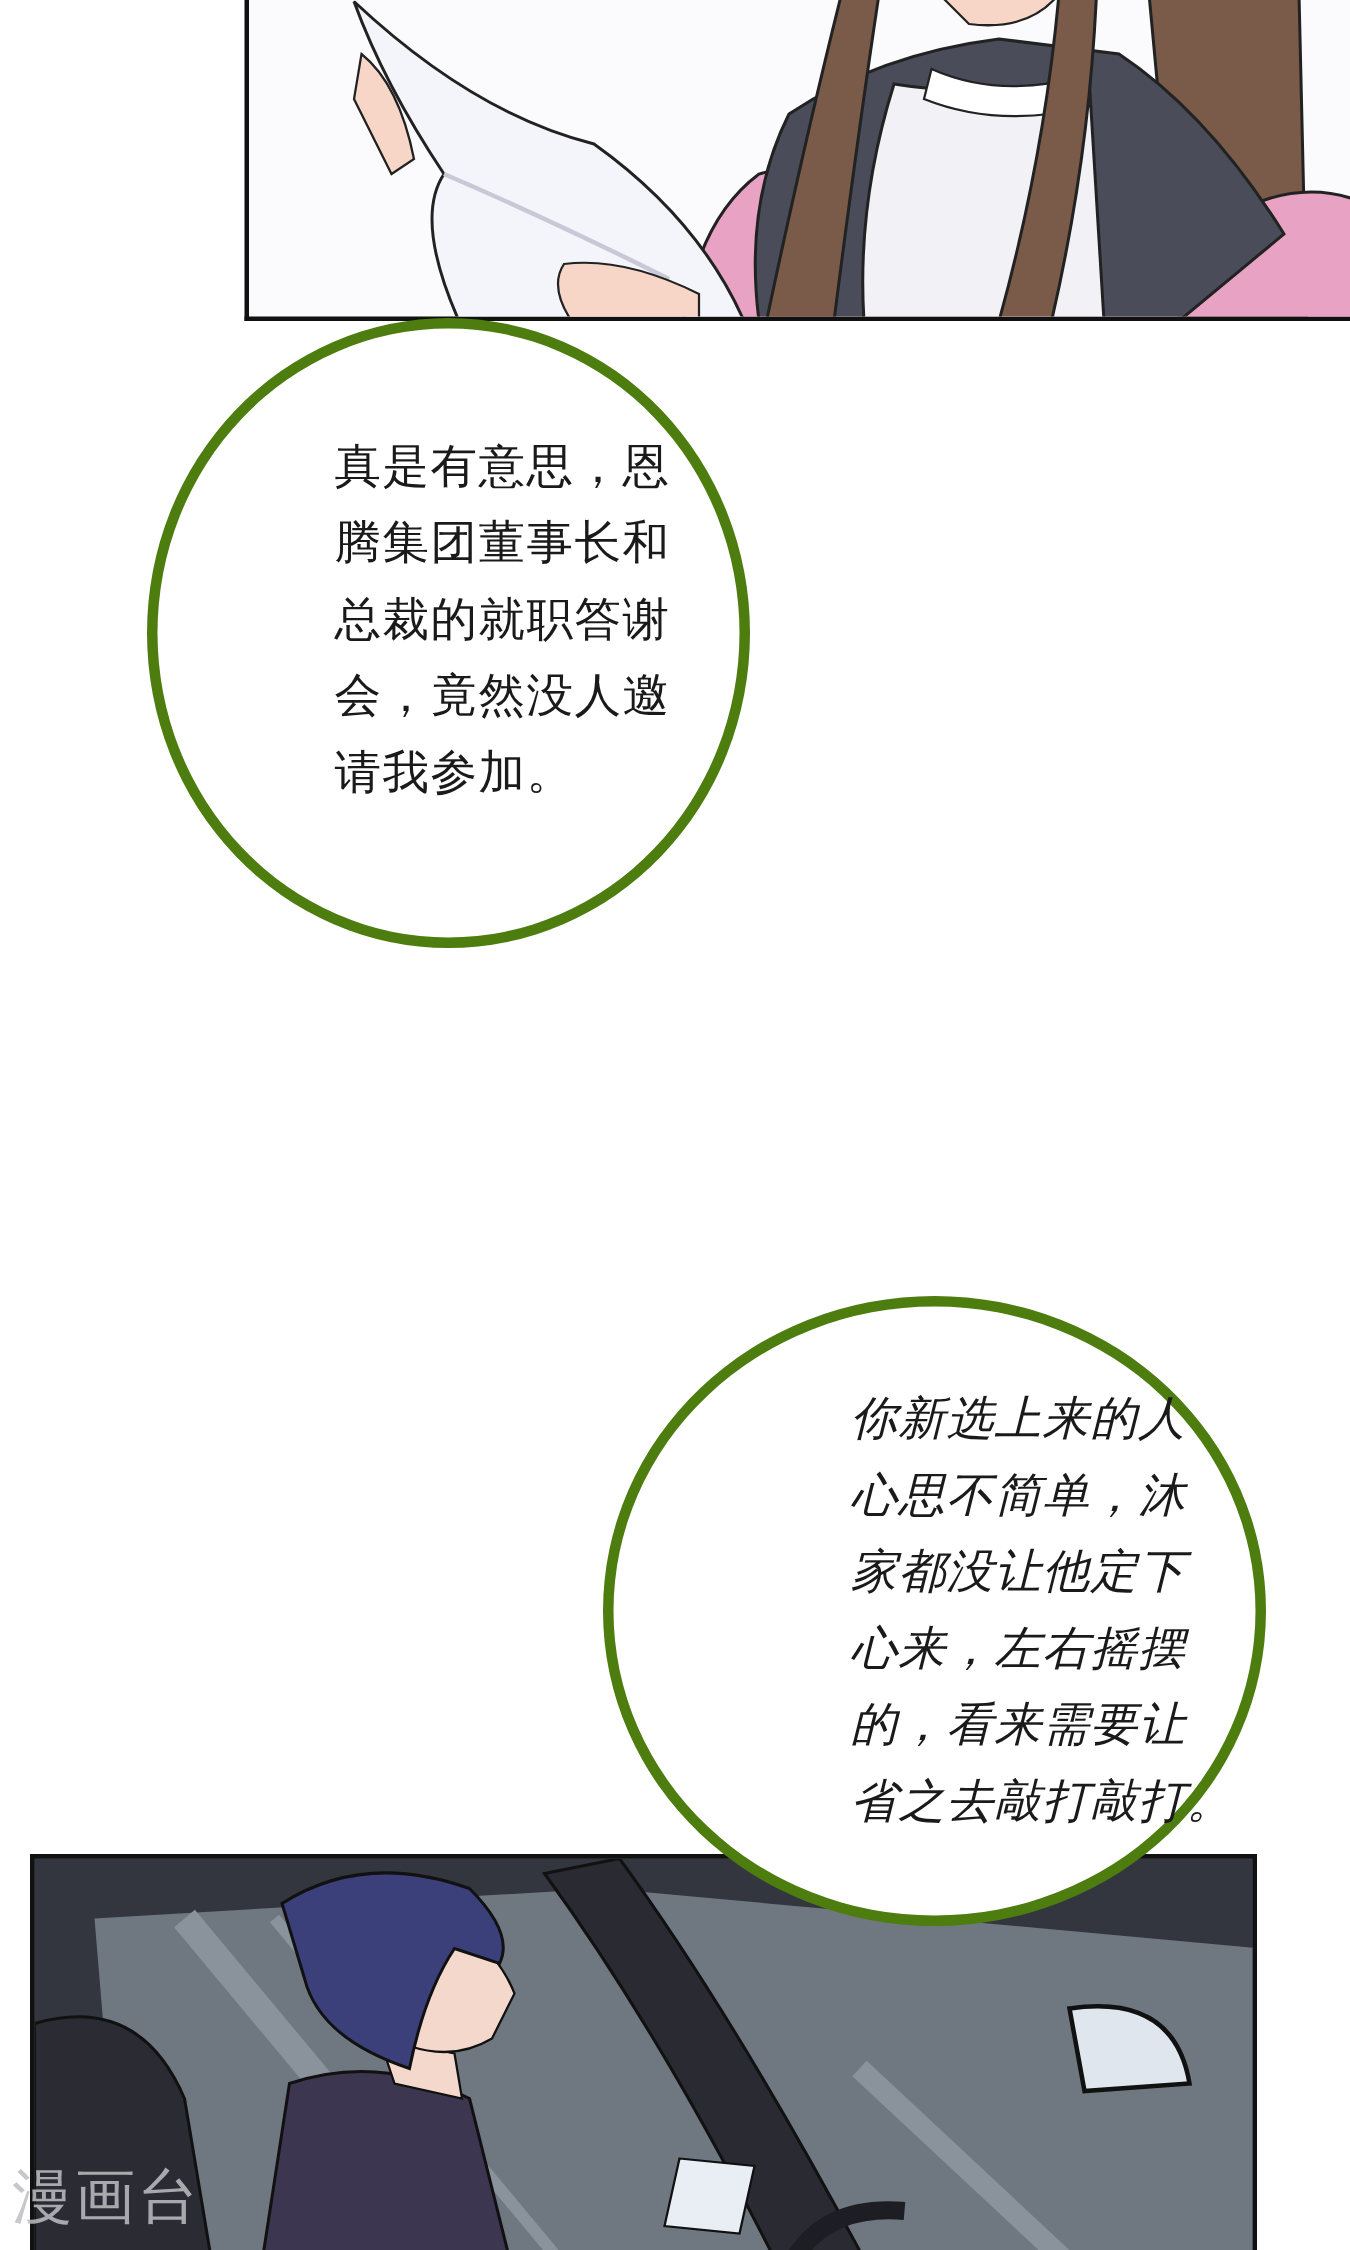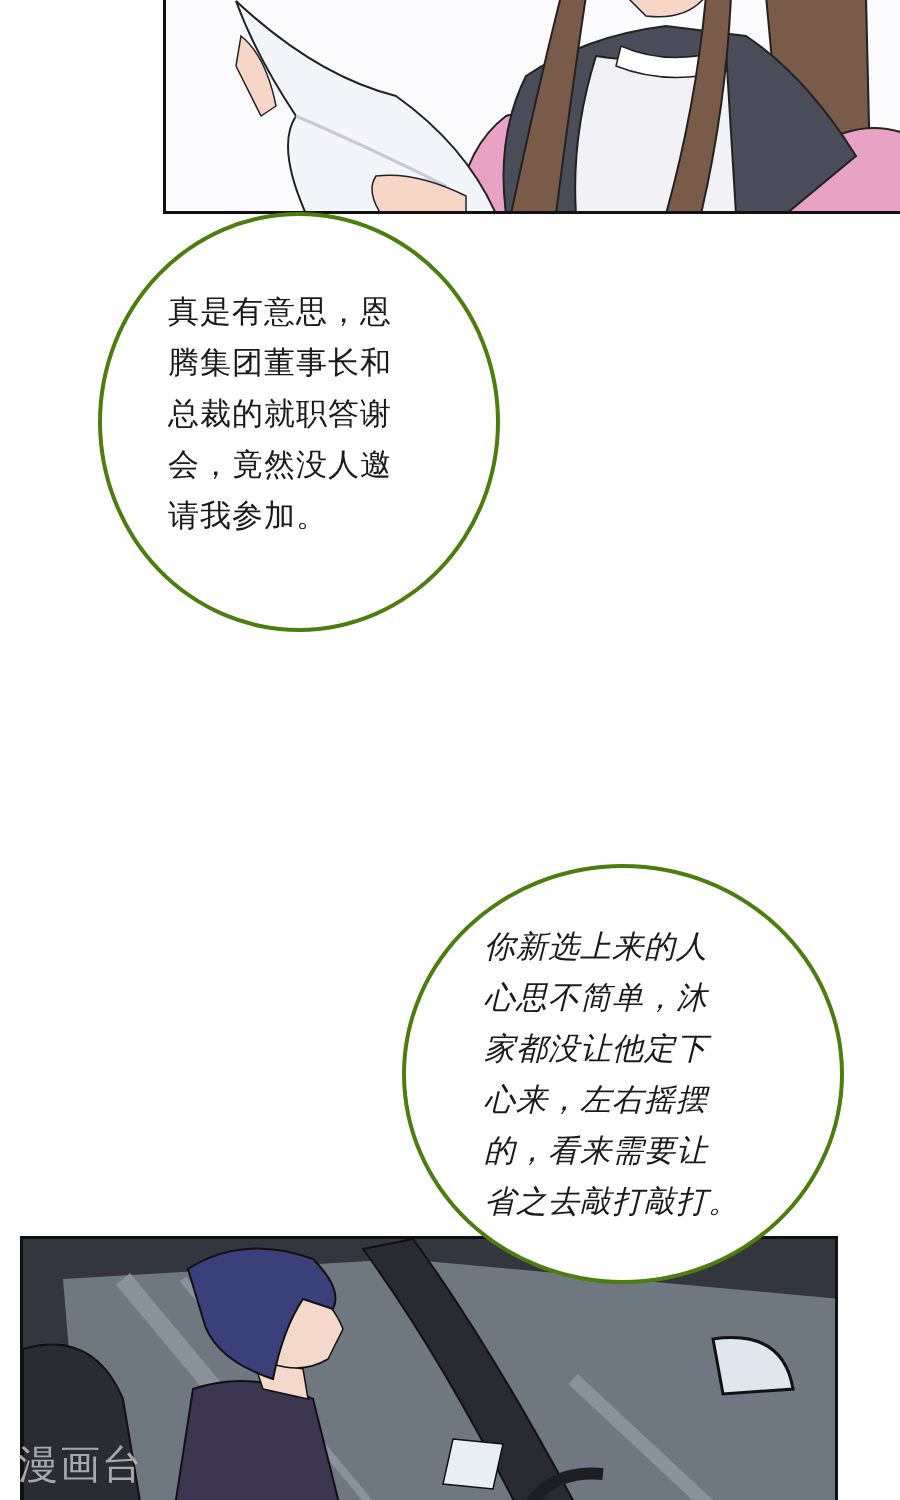"真是有意思，恩" .bubble { border: 4px solid #4d7c0f -> 7px solid #4d7c0f; justify-content: center -> flex-end }
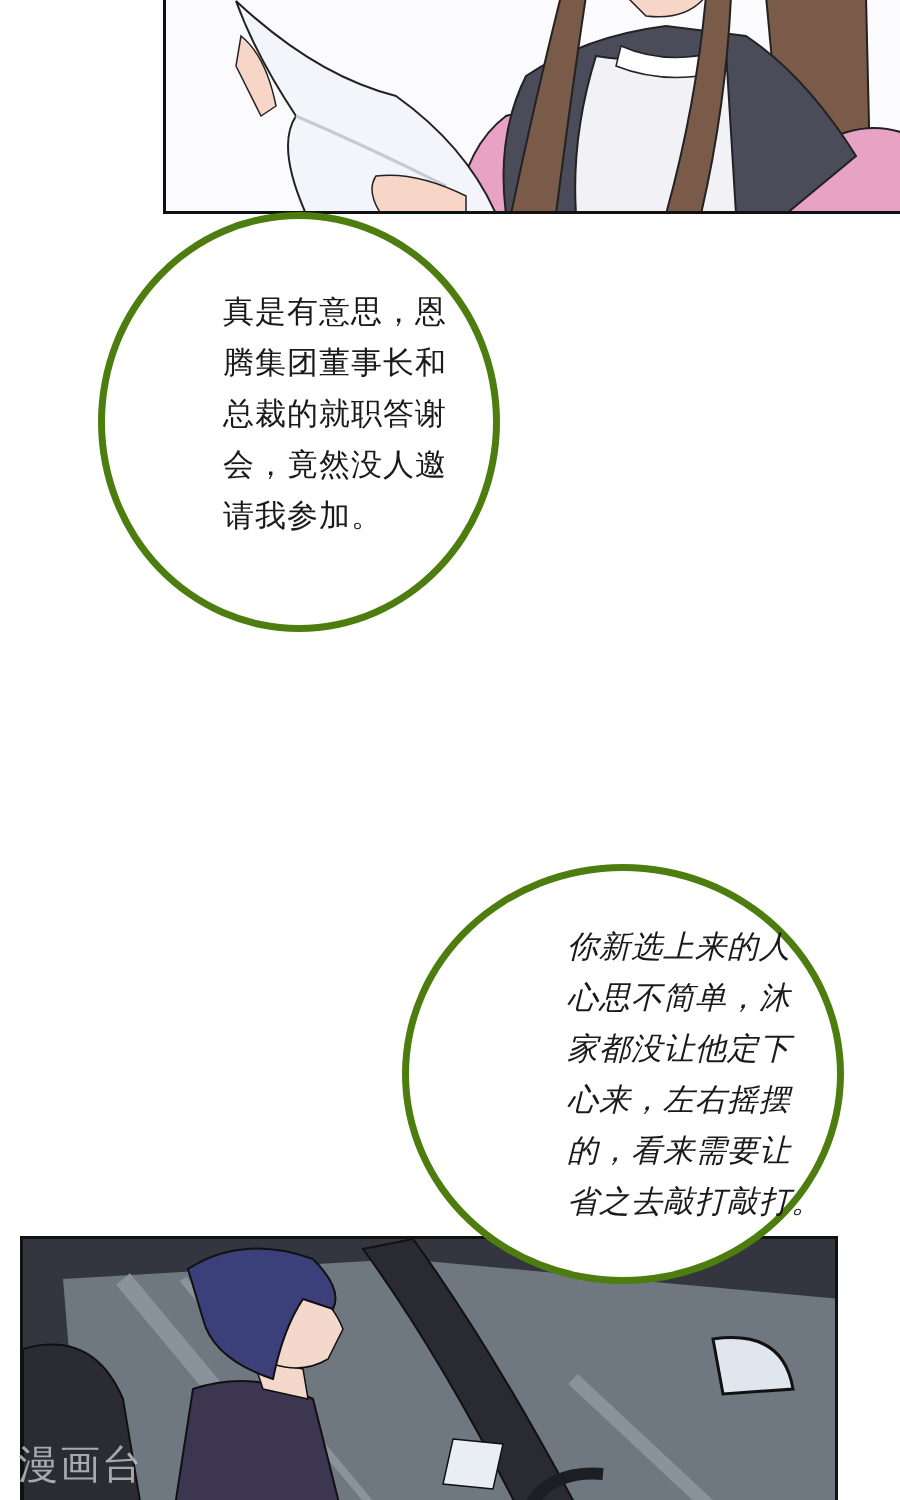"漫画台" .watermark { left: 18px -> 8px }
